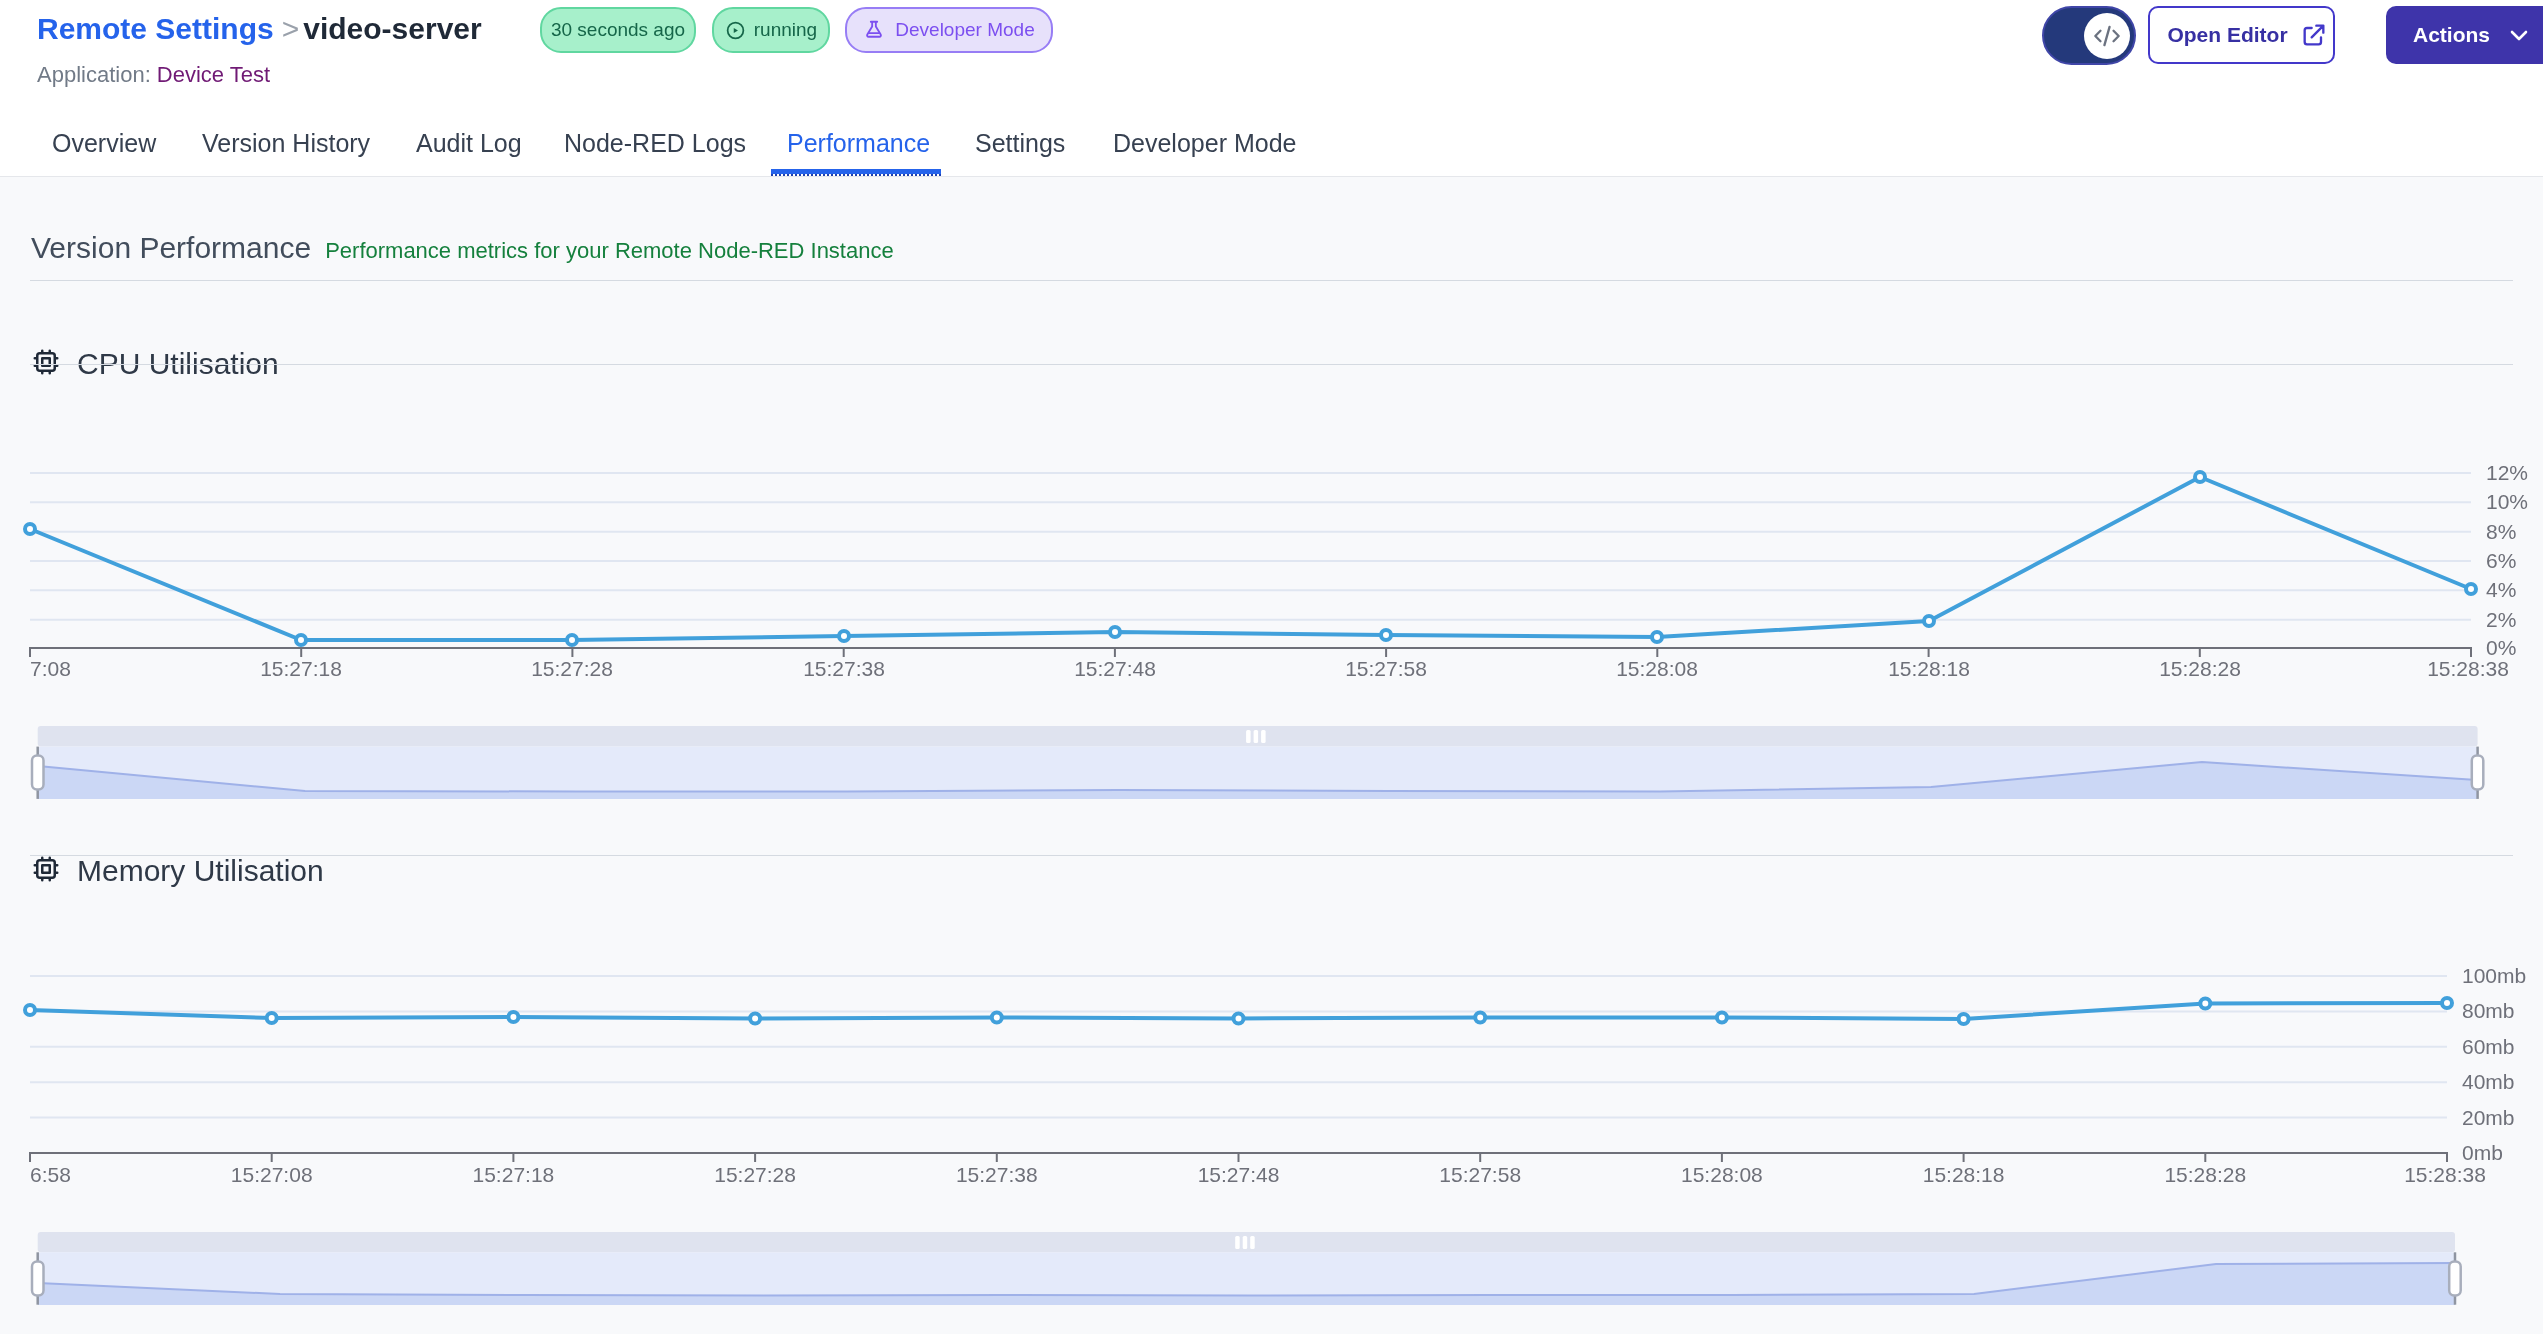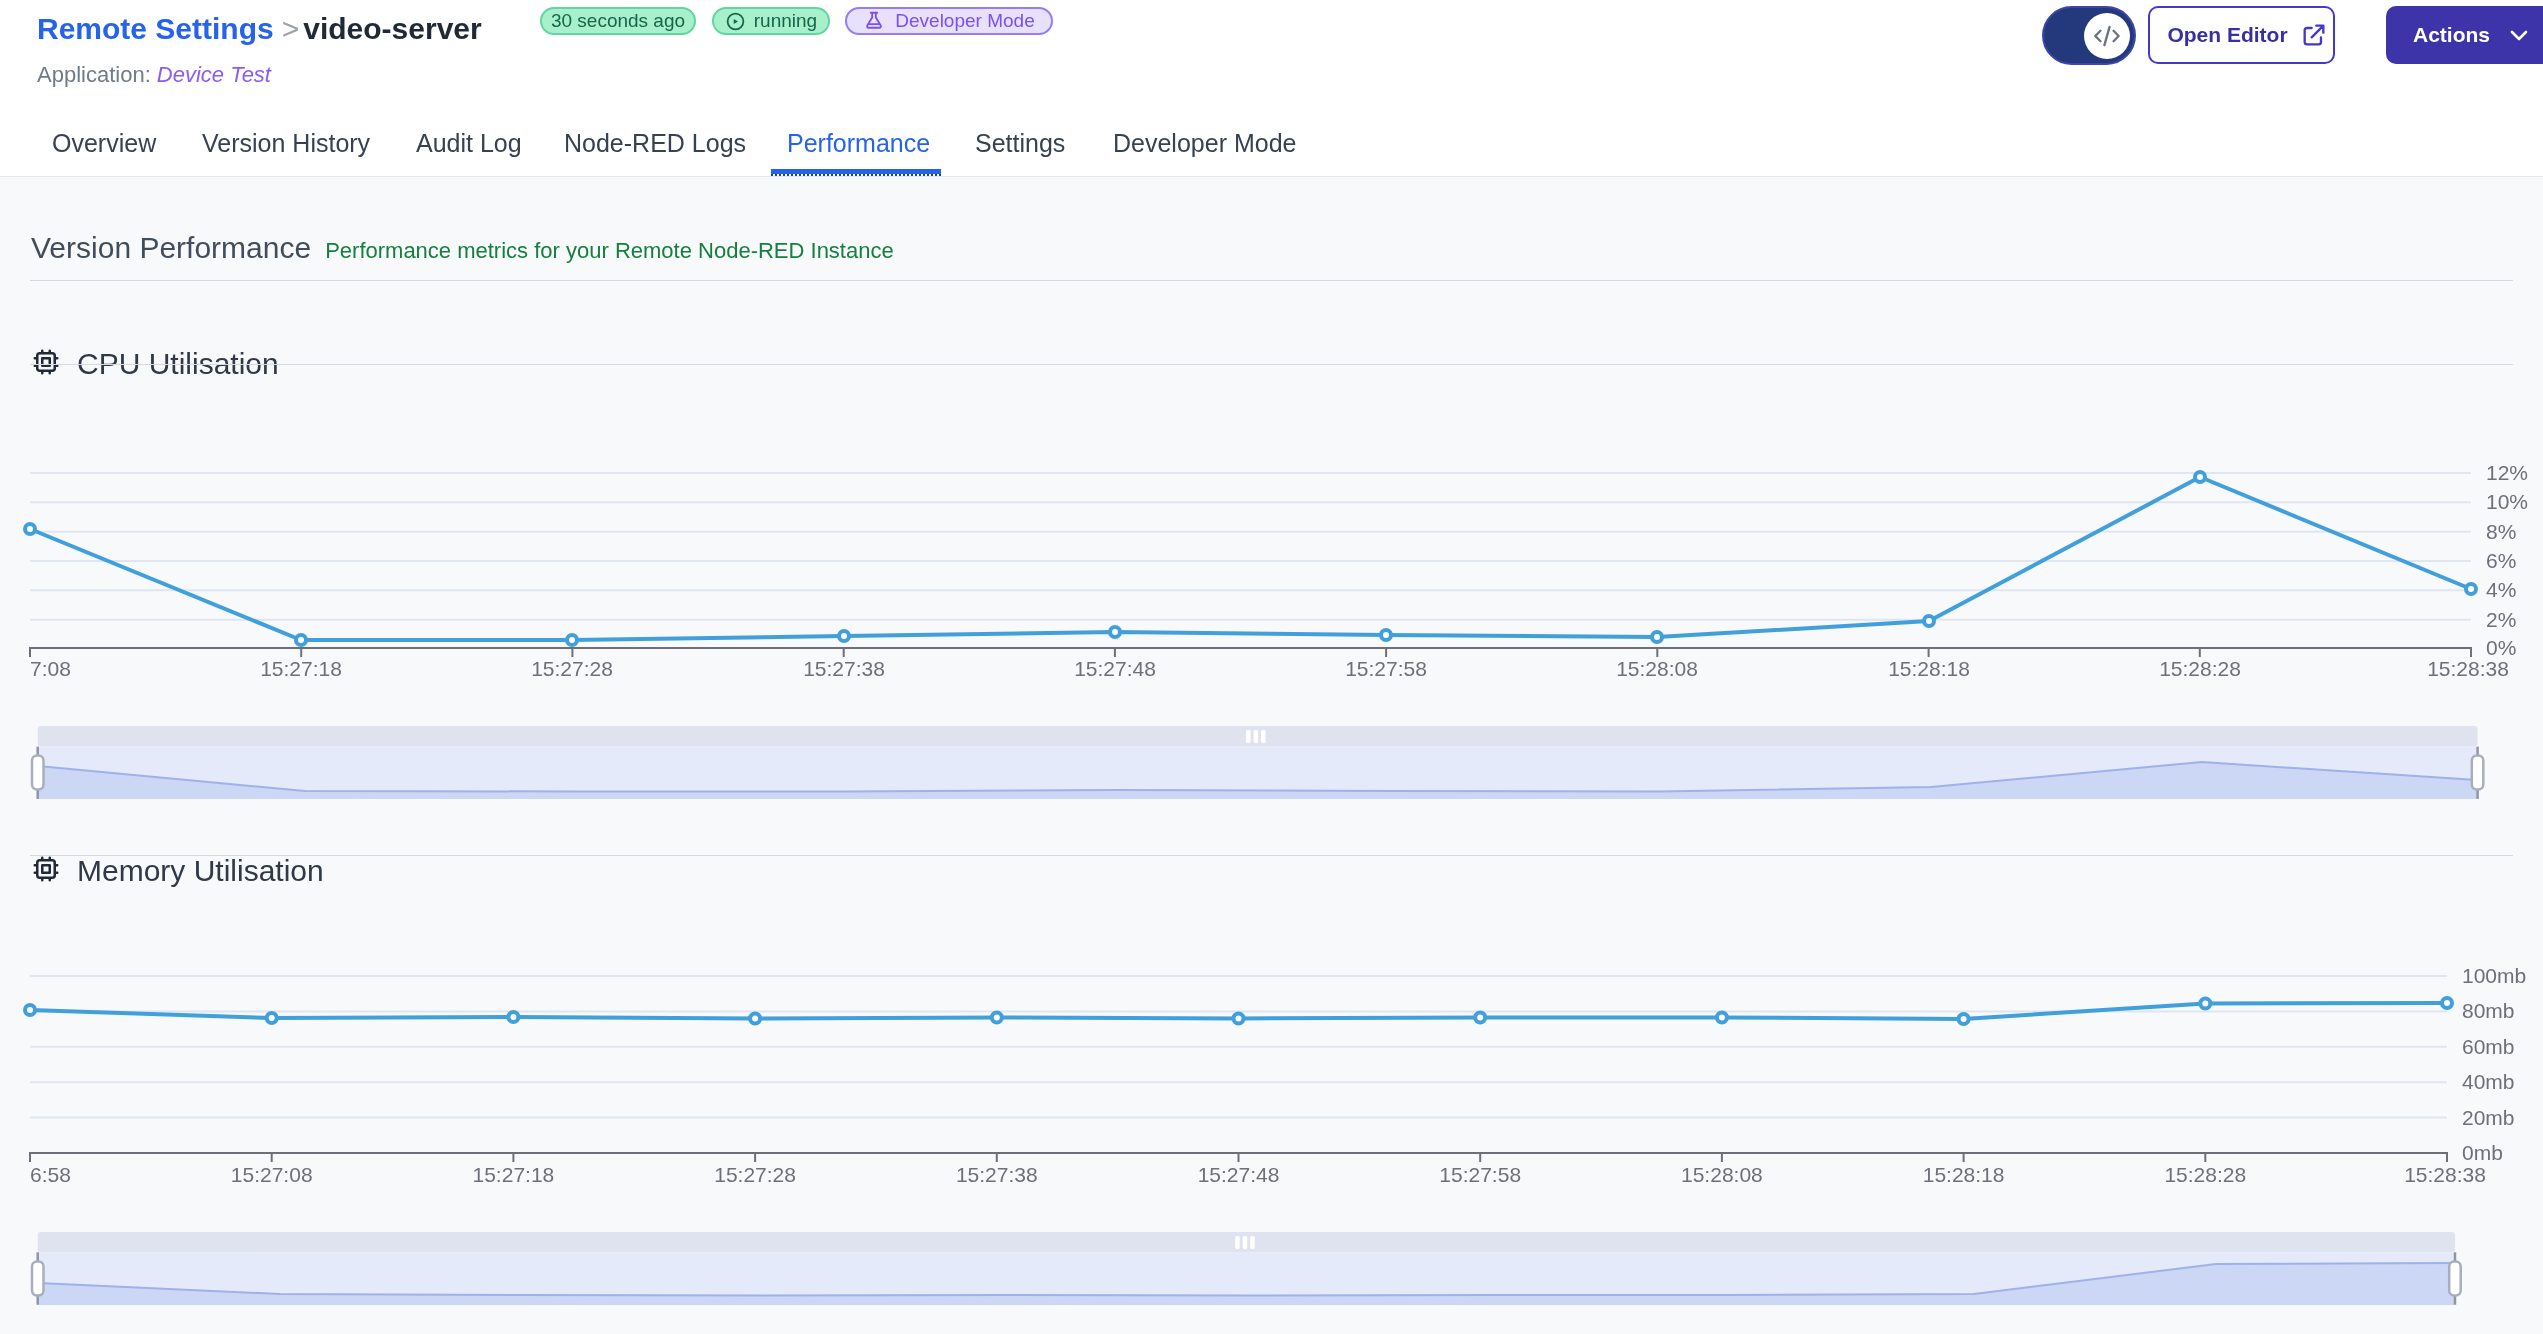"30 seconds ago" .badge { height: 28px -> 46px }
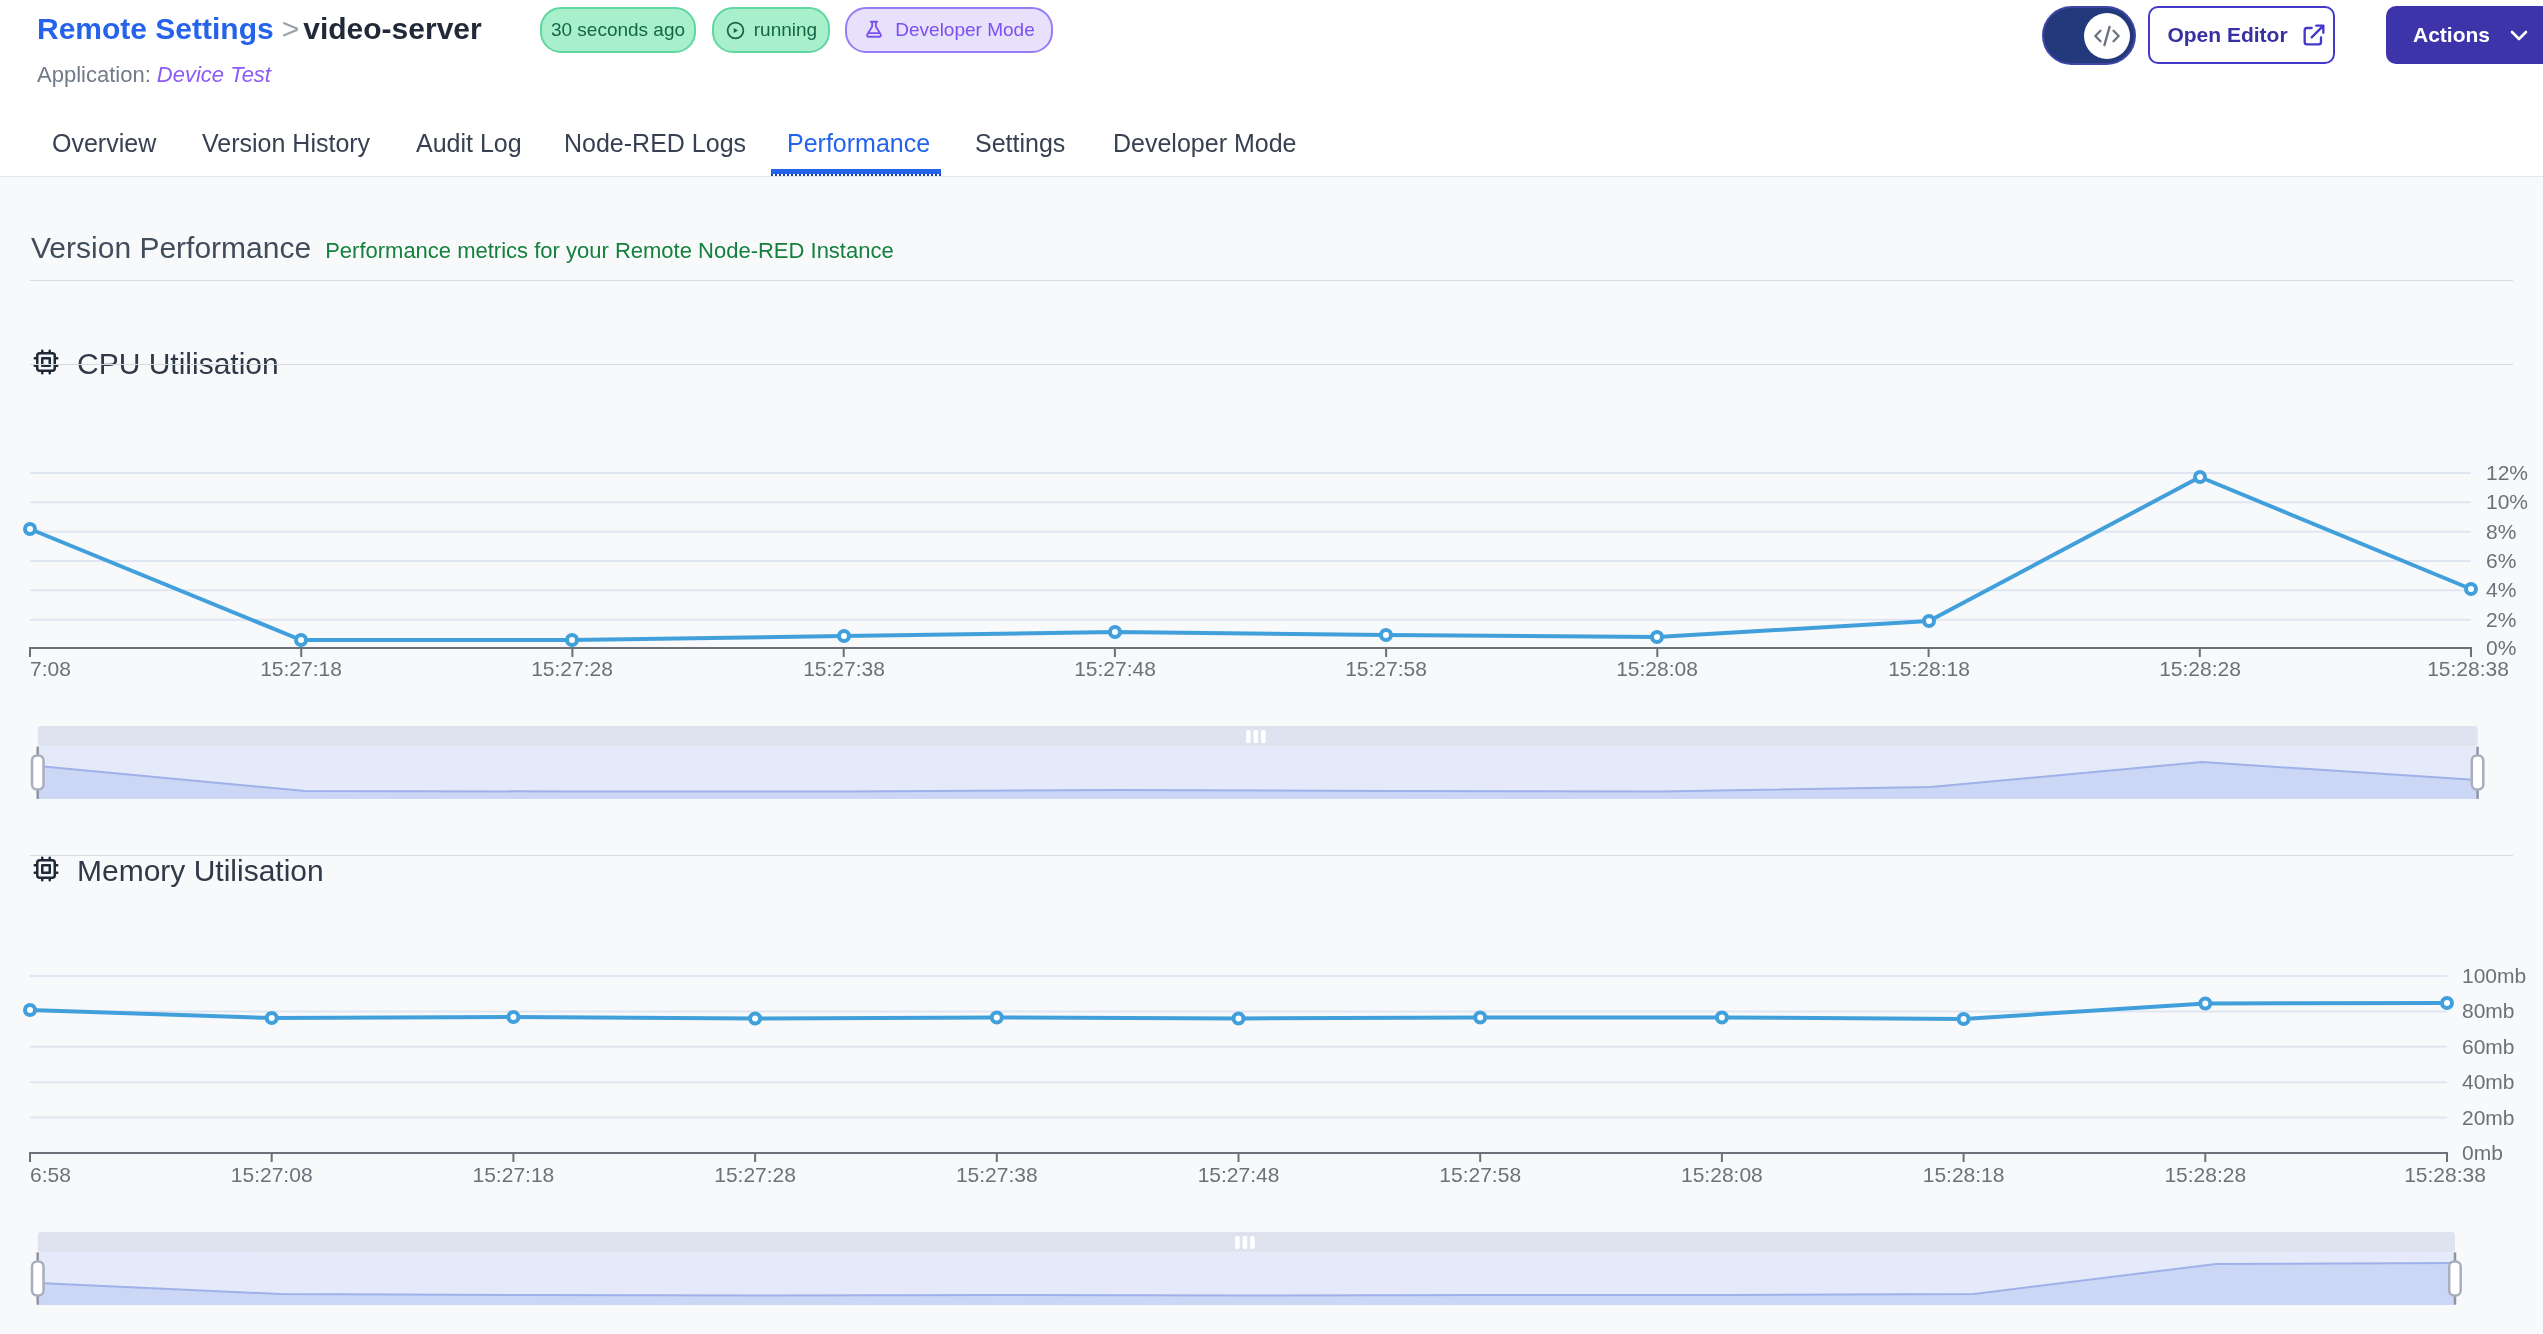"Device Test" .appline b { color: #8b5cf6 -> #701a75; font-style: italic -> none }
